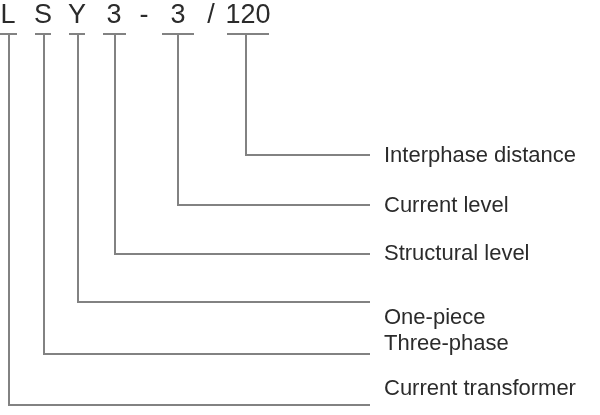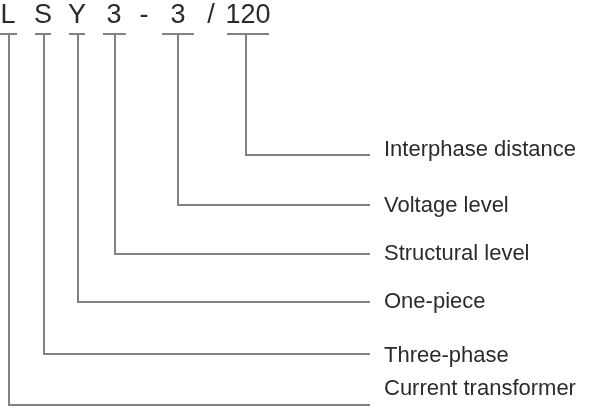"Interphase distance" div.callout-label { top: 135px -> 141px }
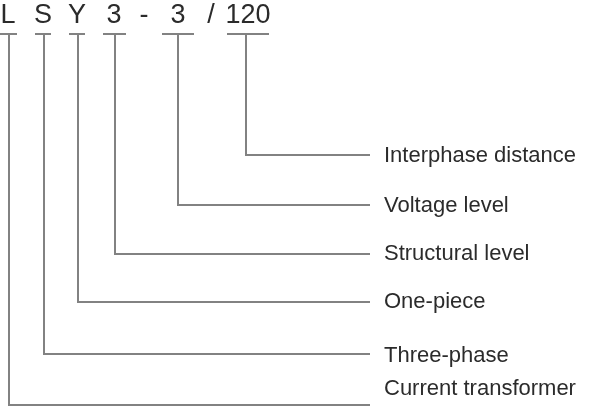"Voltage level" div.callout-label { text: Voltage -> Current }
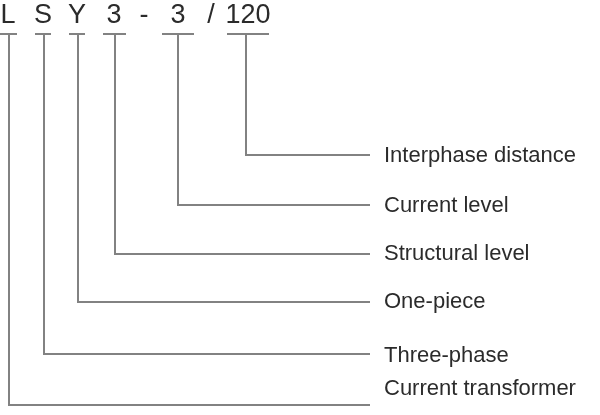"One-piece" div.callout-label { top: 287px -> 303px }
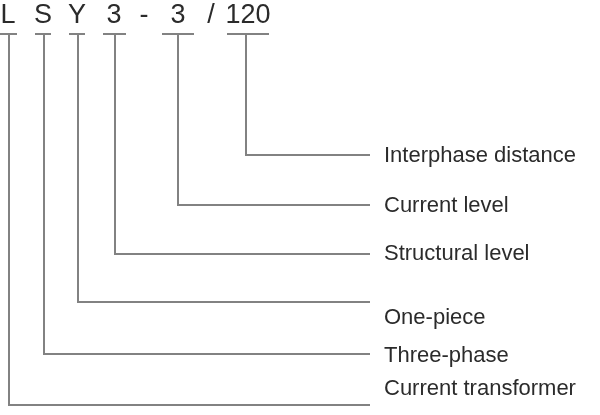"Three-phase" div.callout-label { top: 341px -> 329px }
